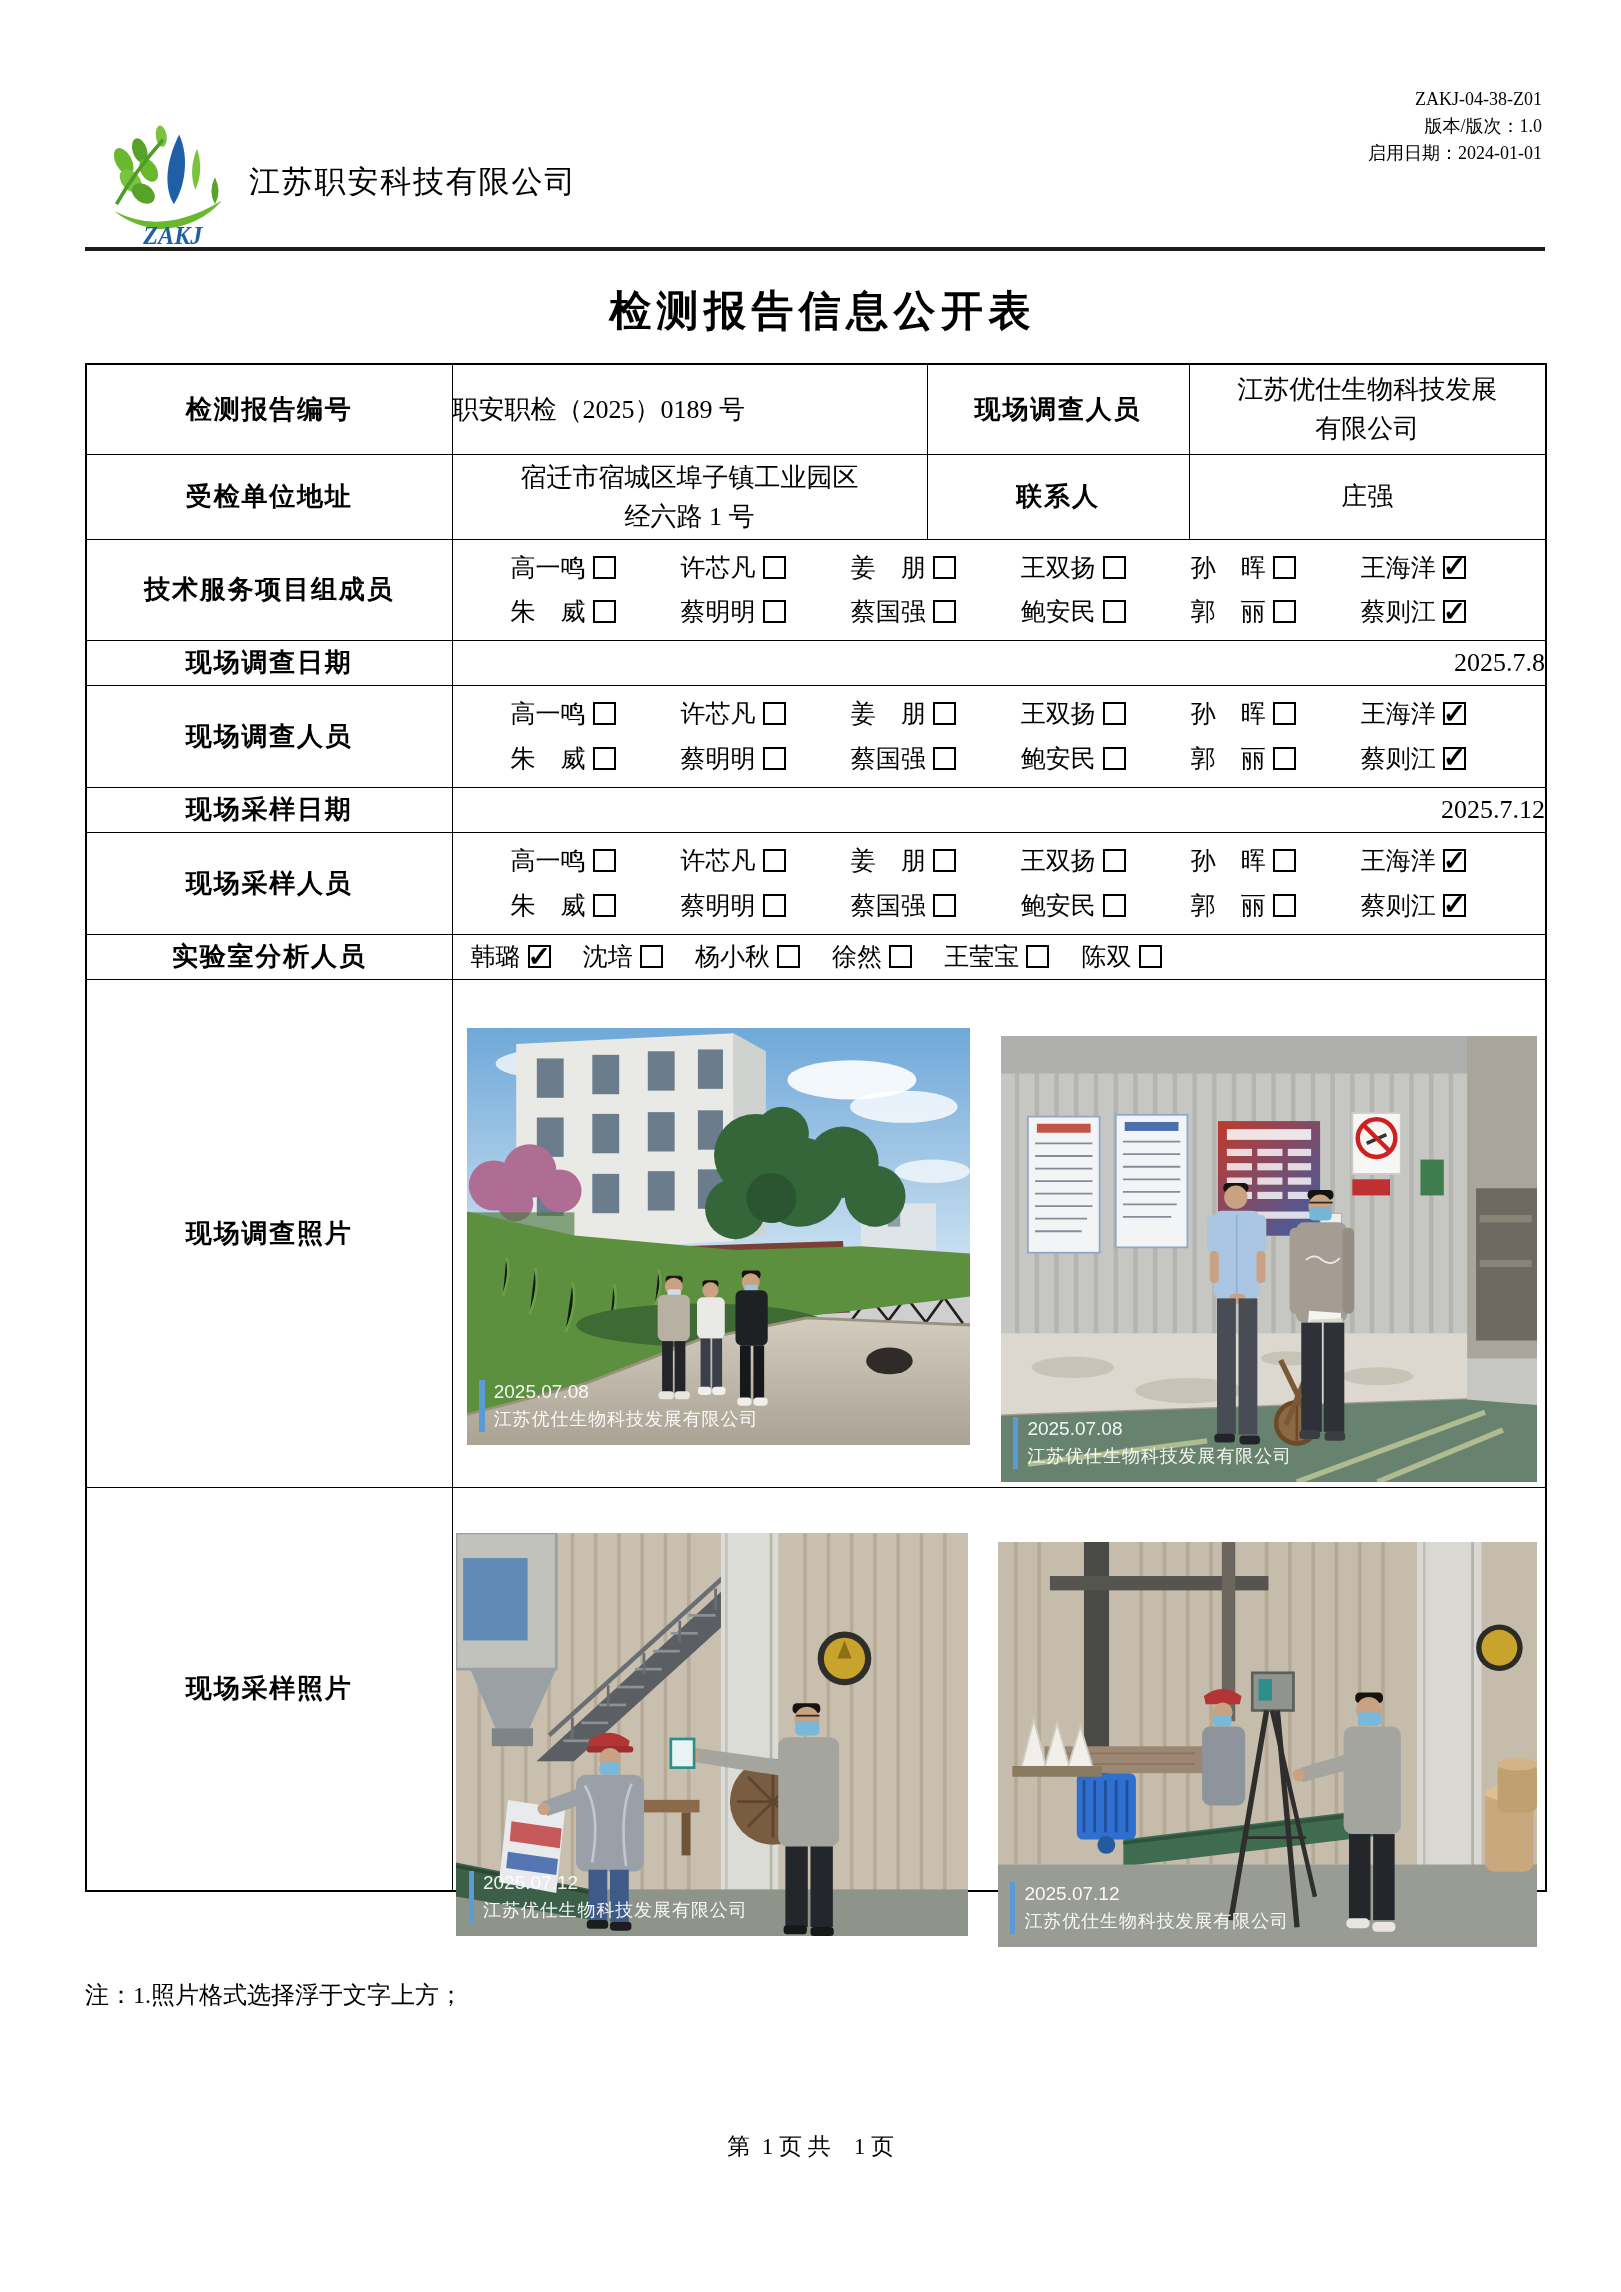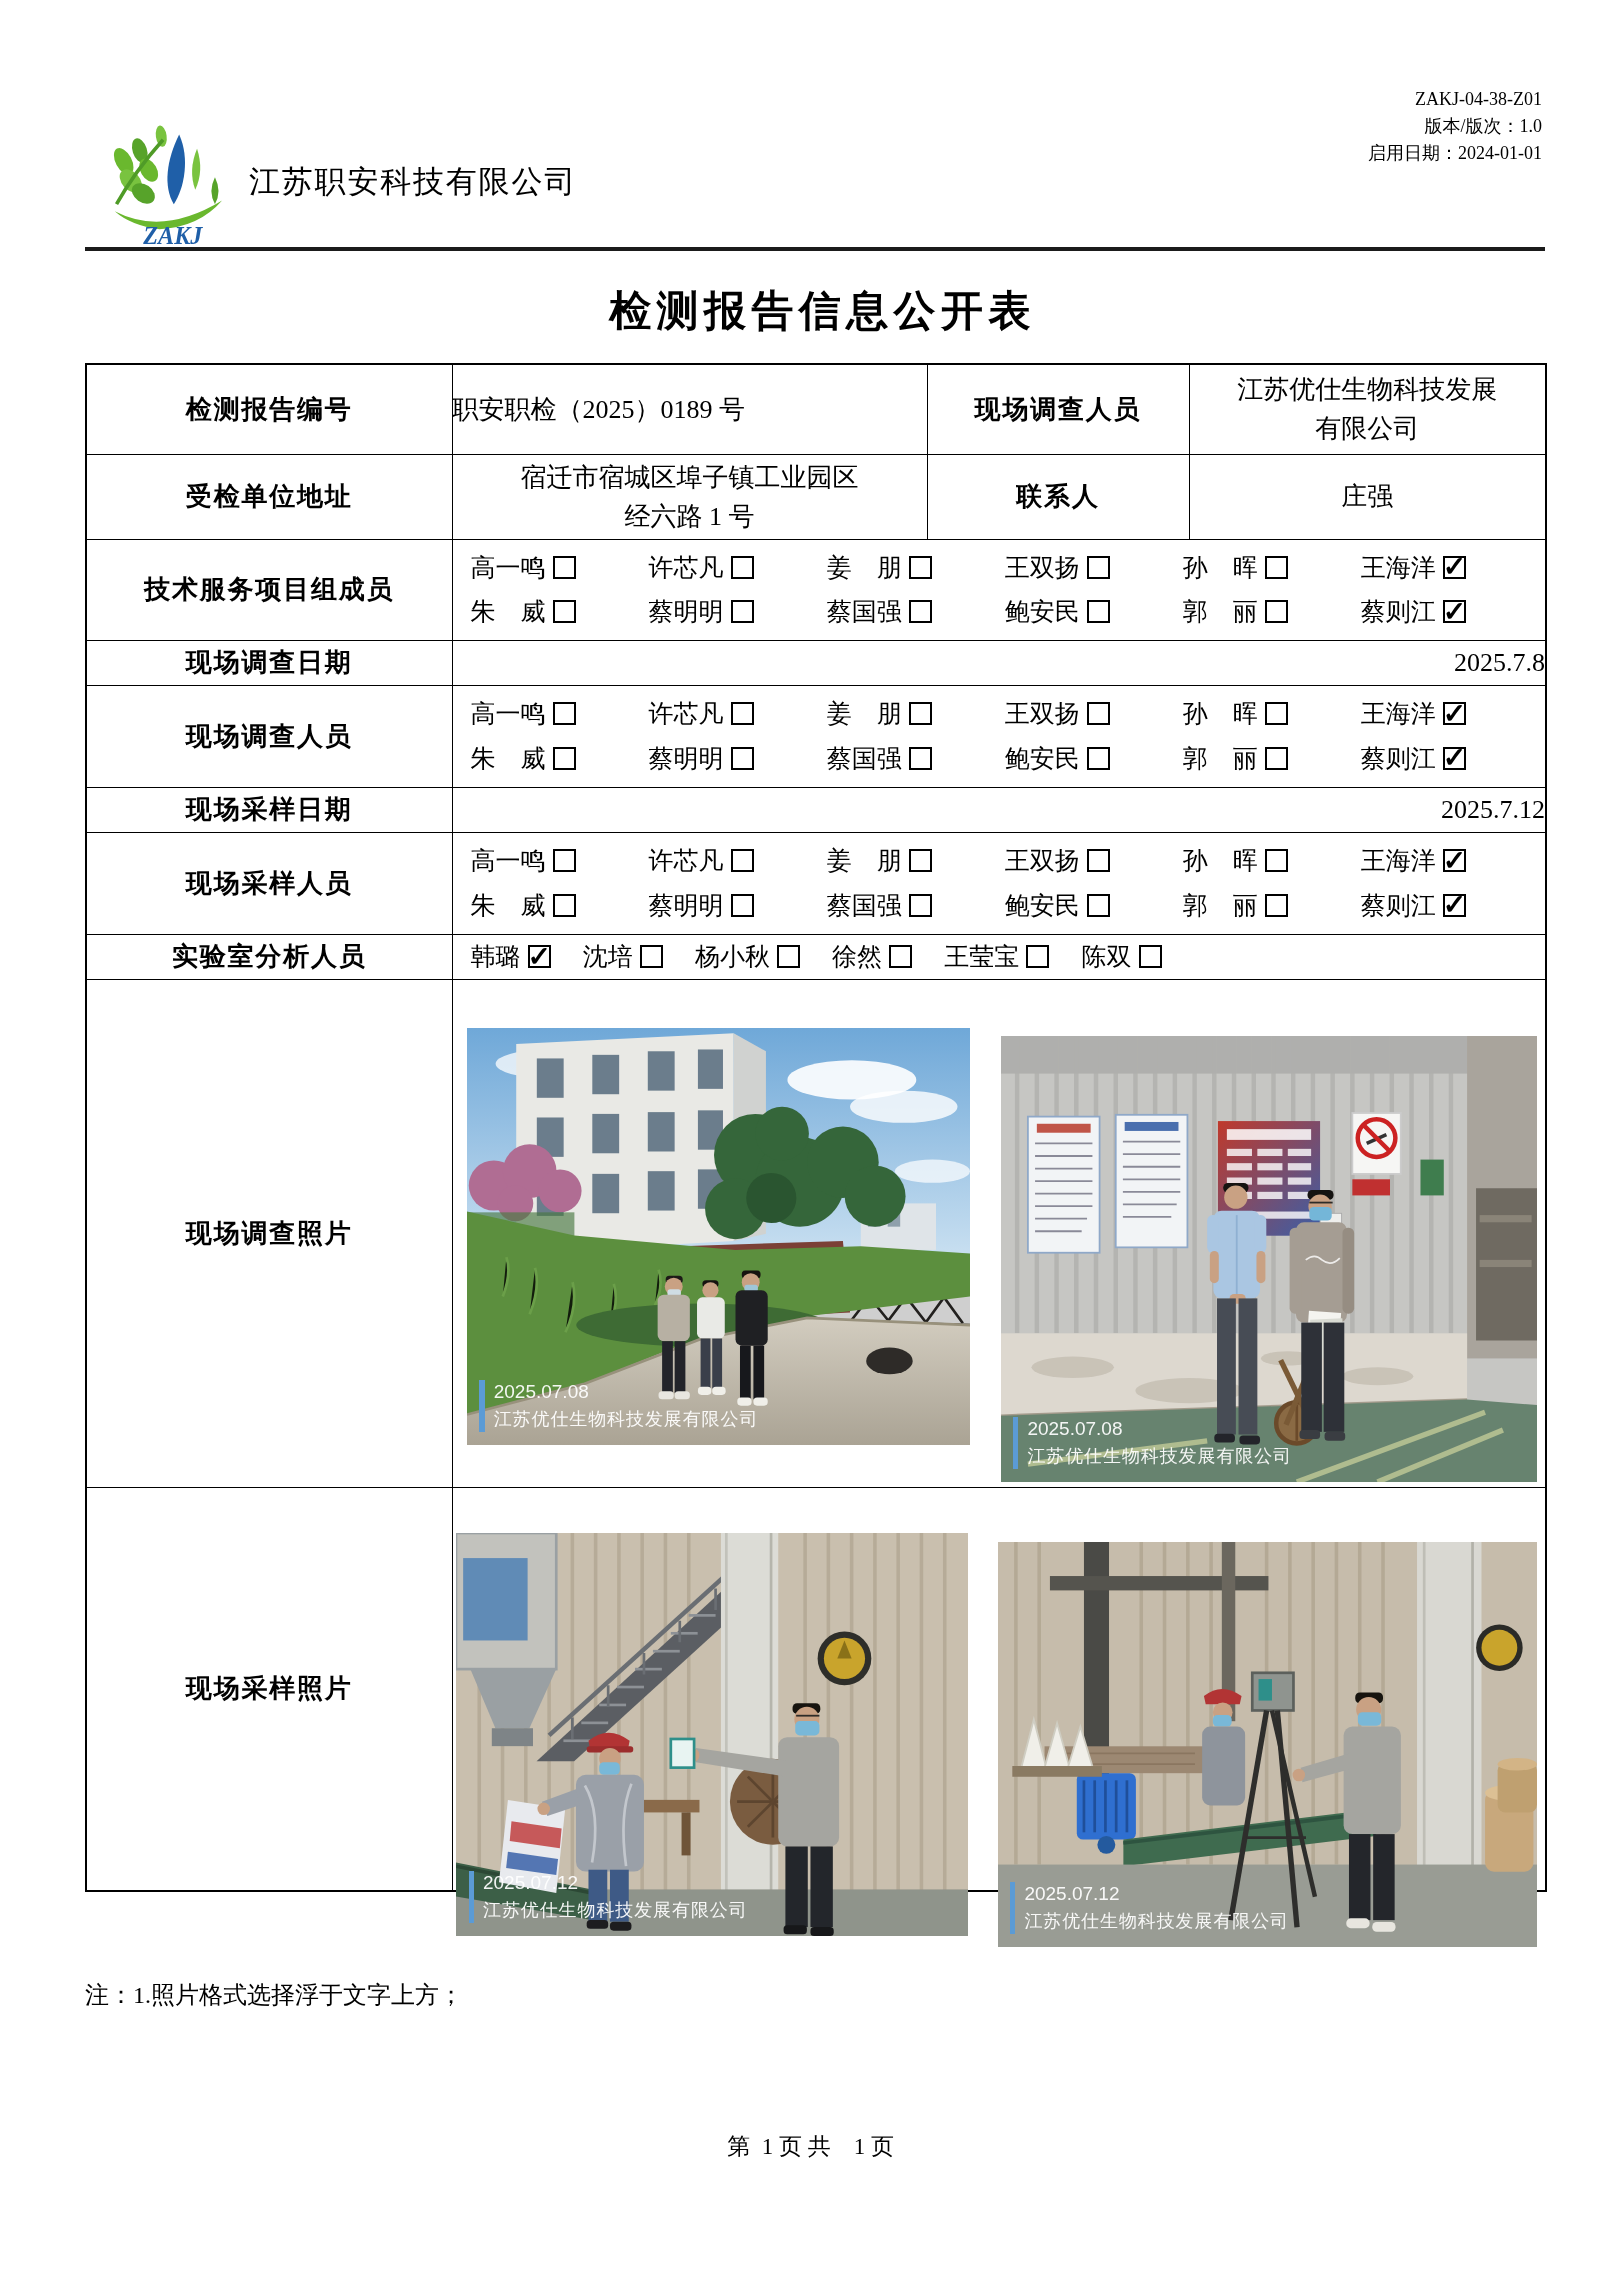"高一鸣" .pcol { padding-left: none -> 40px }
